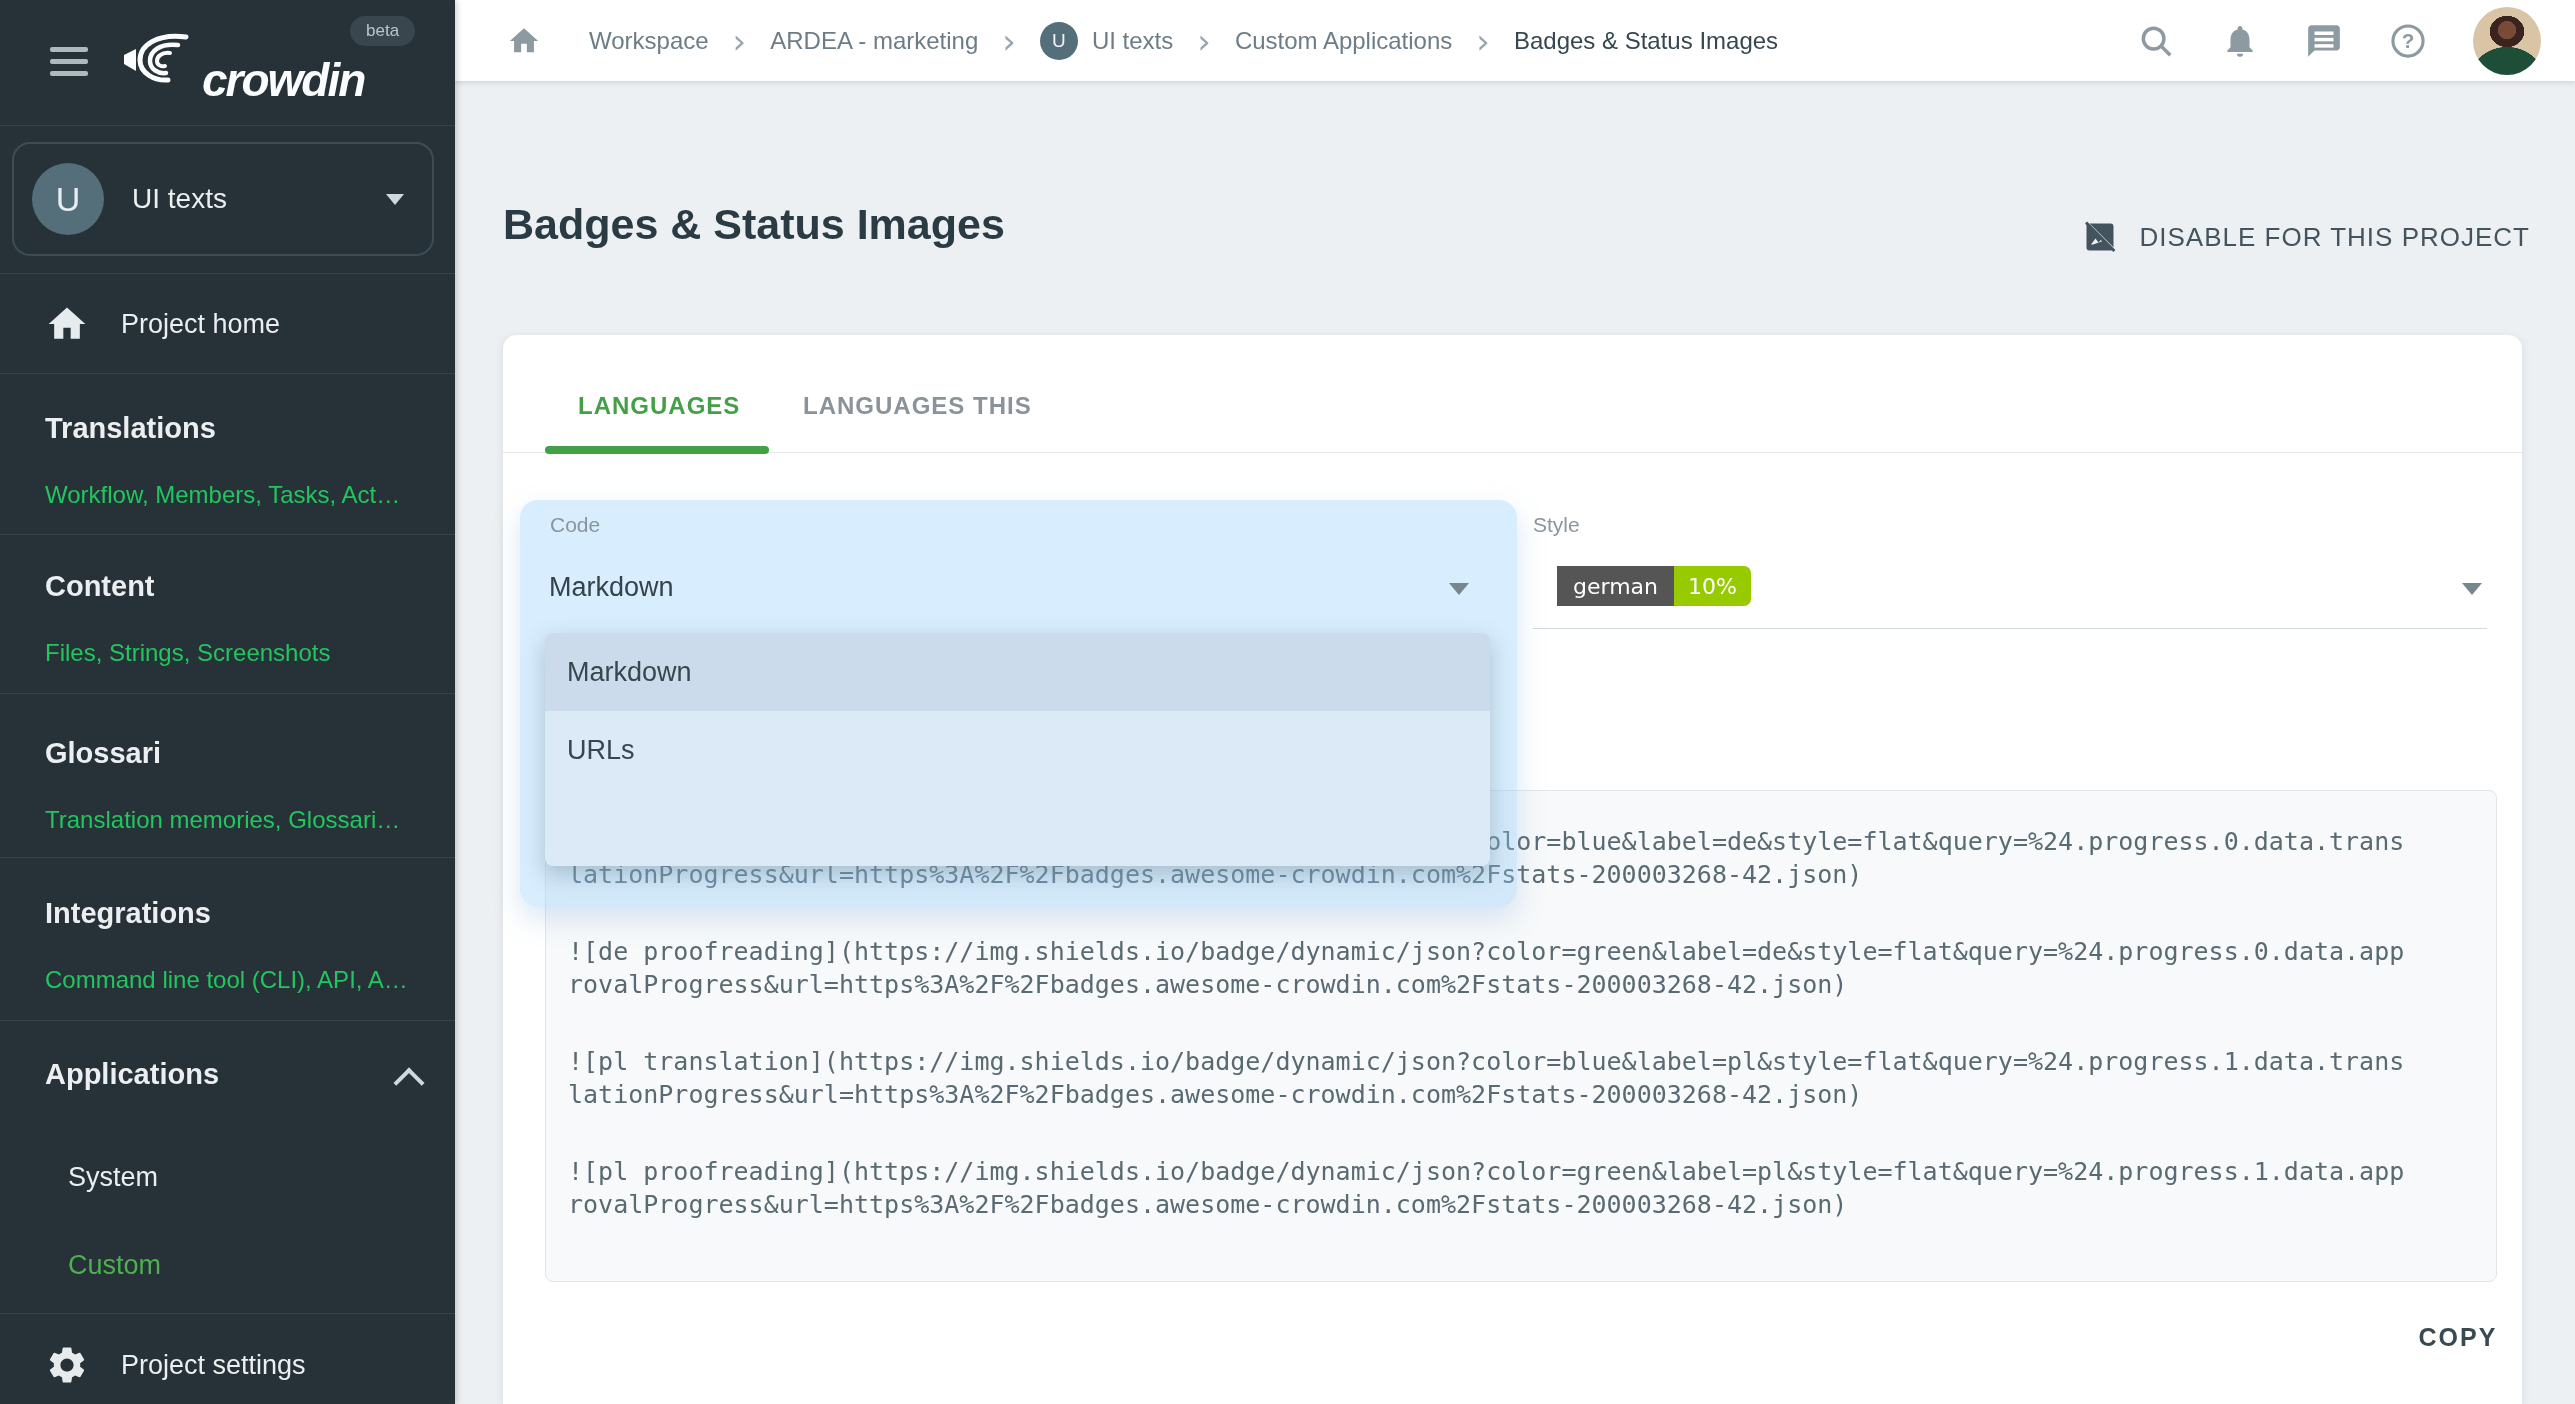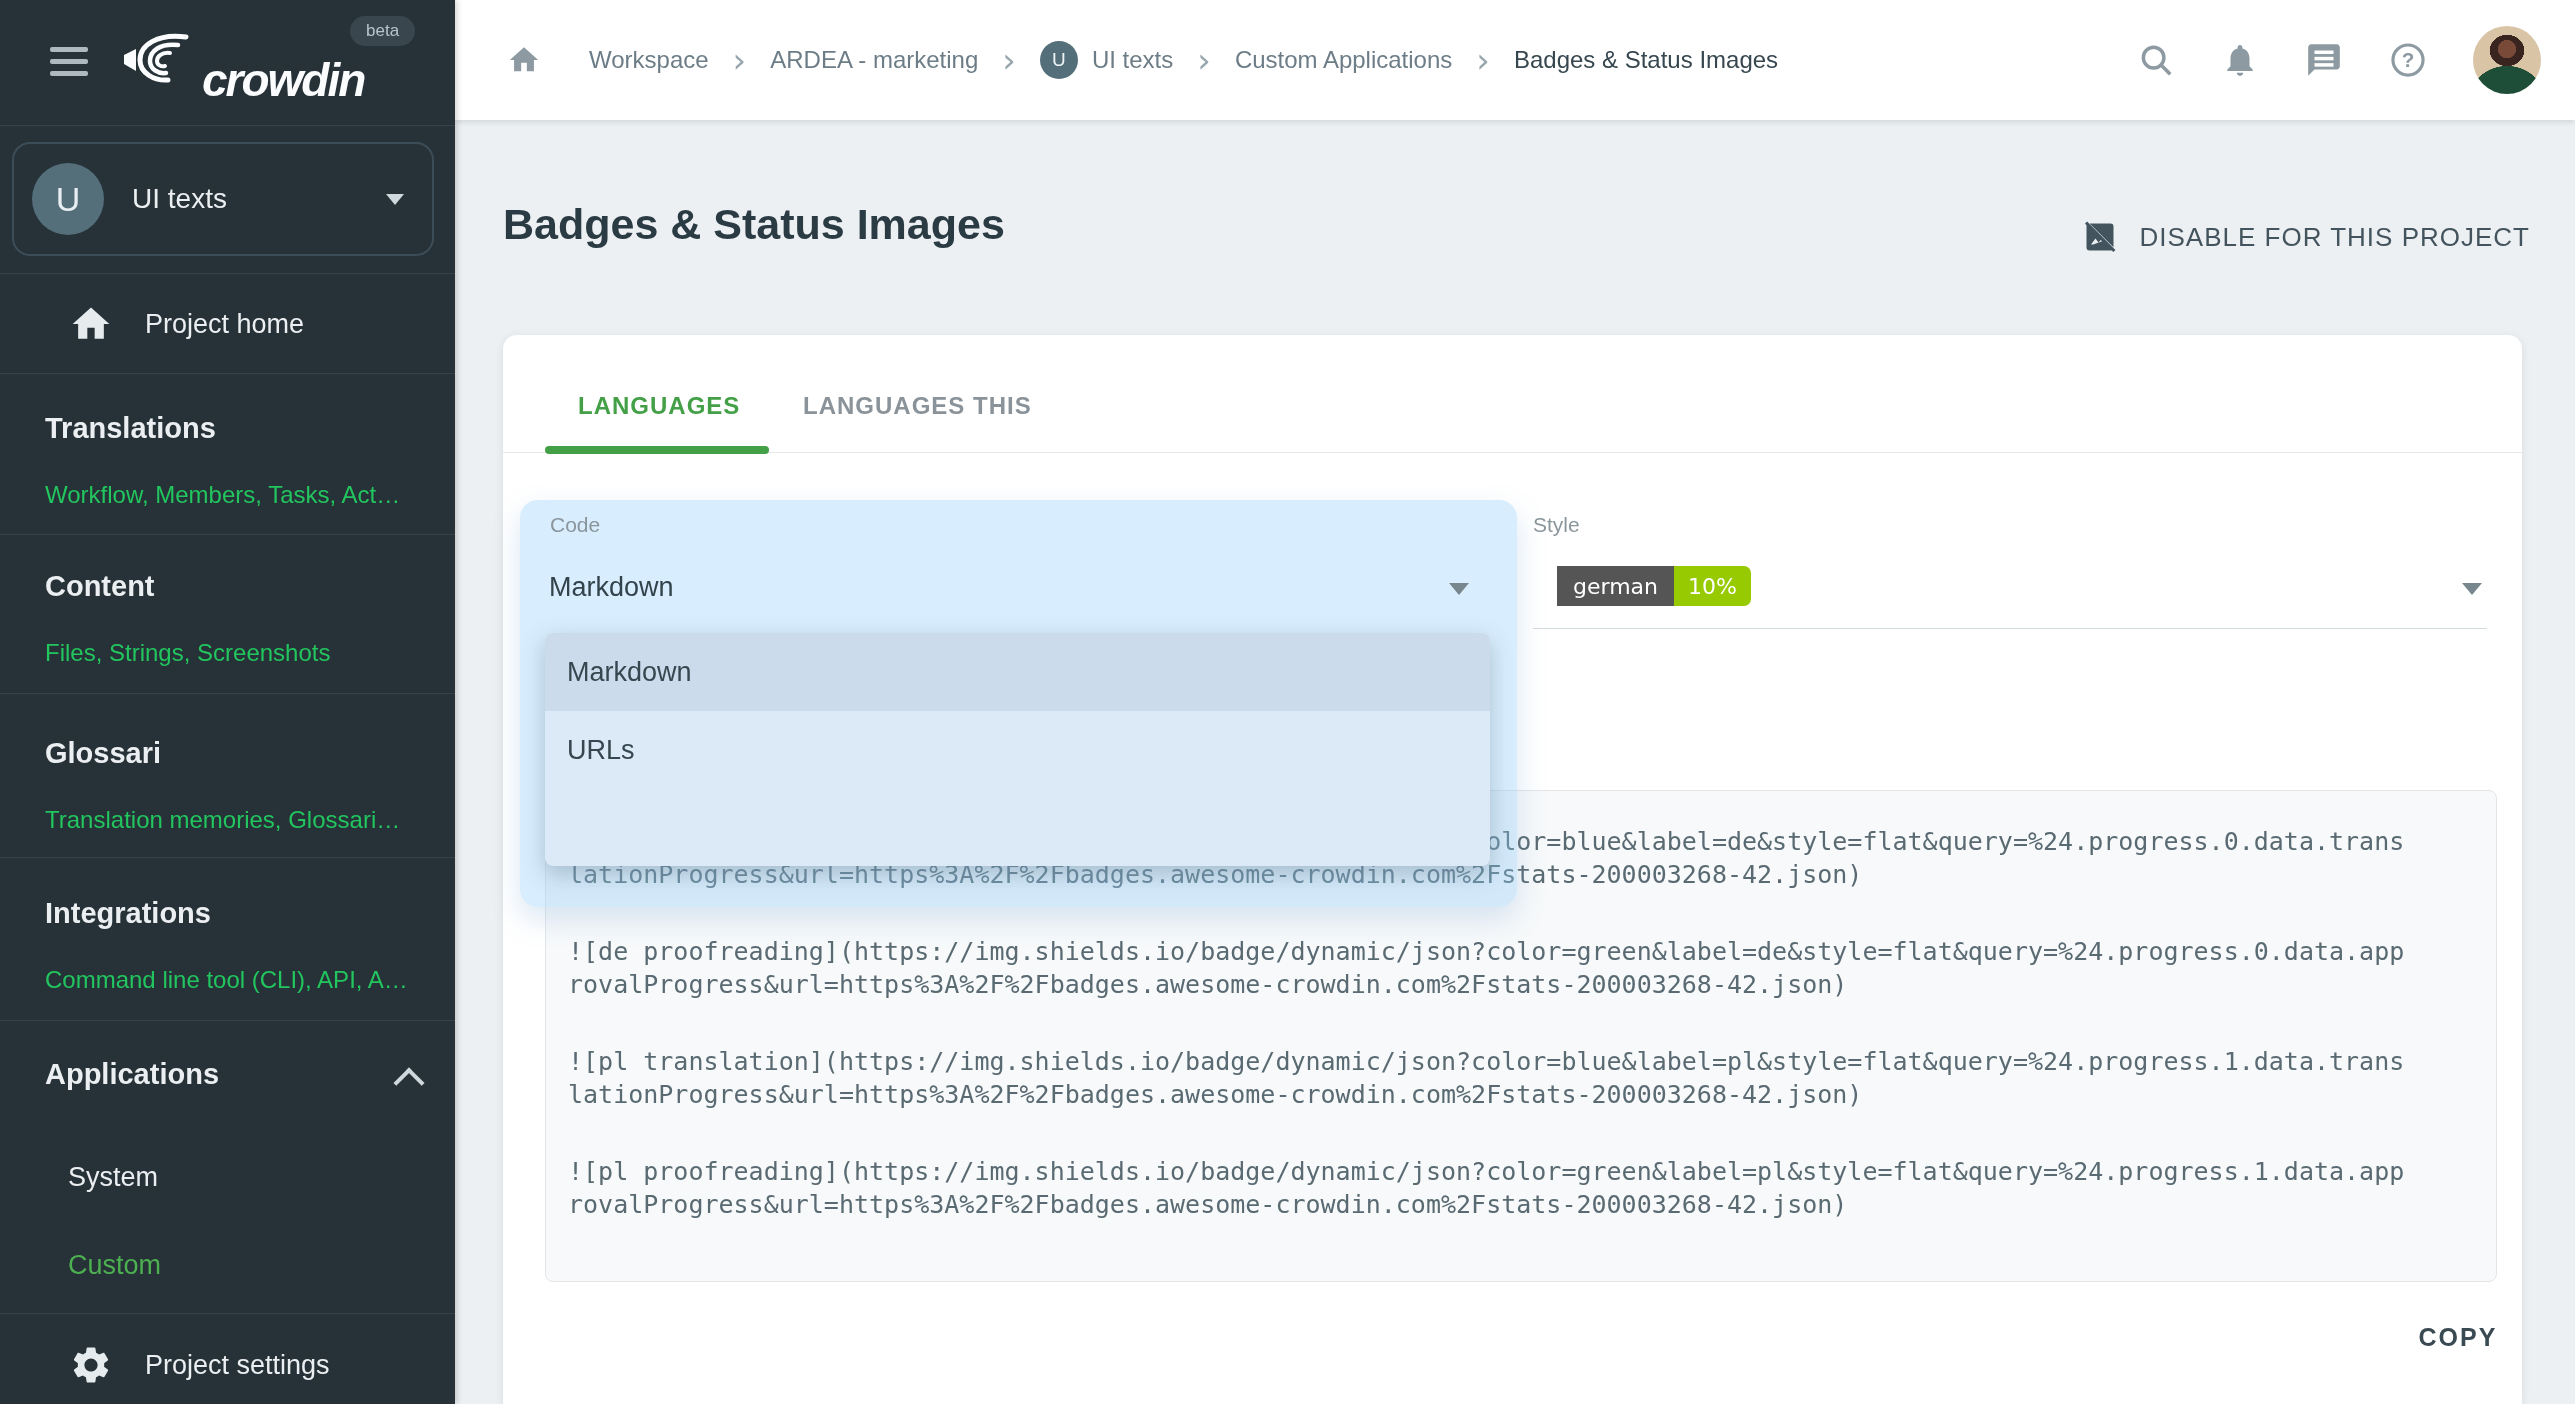"Workspace" #topbar { height: 120px -> 81px }
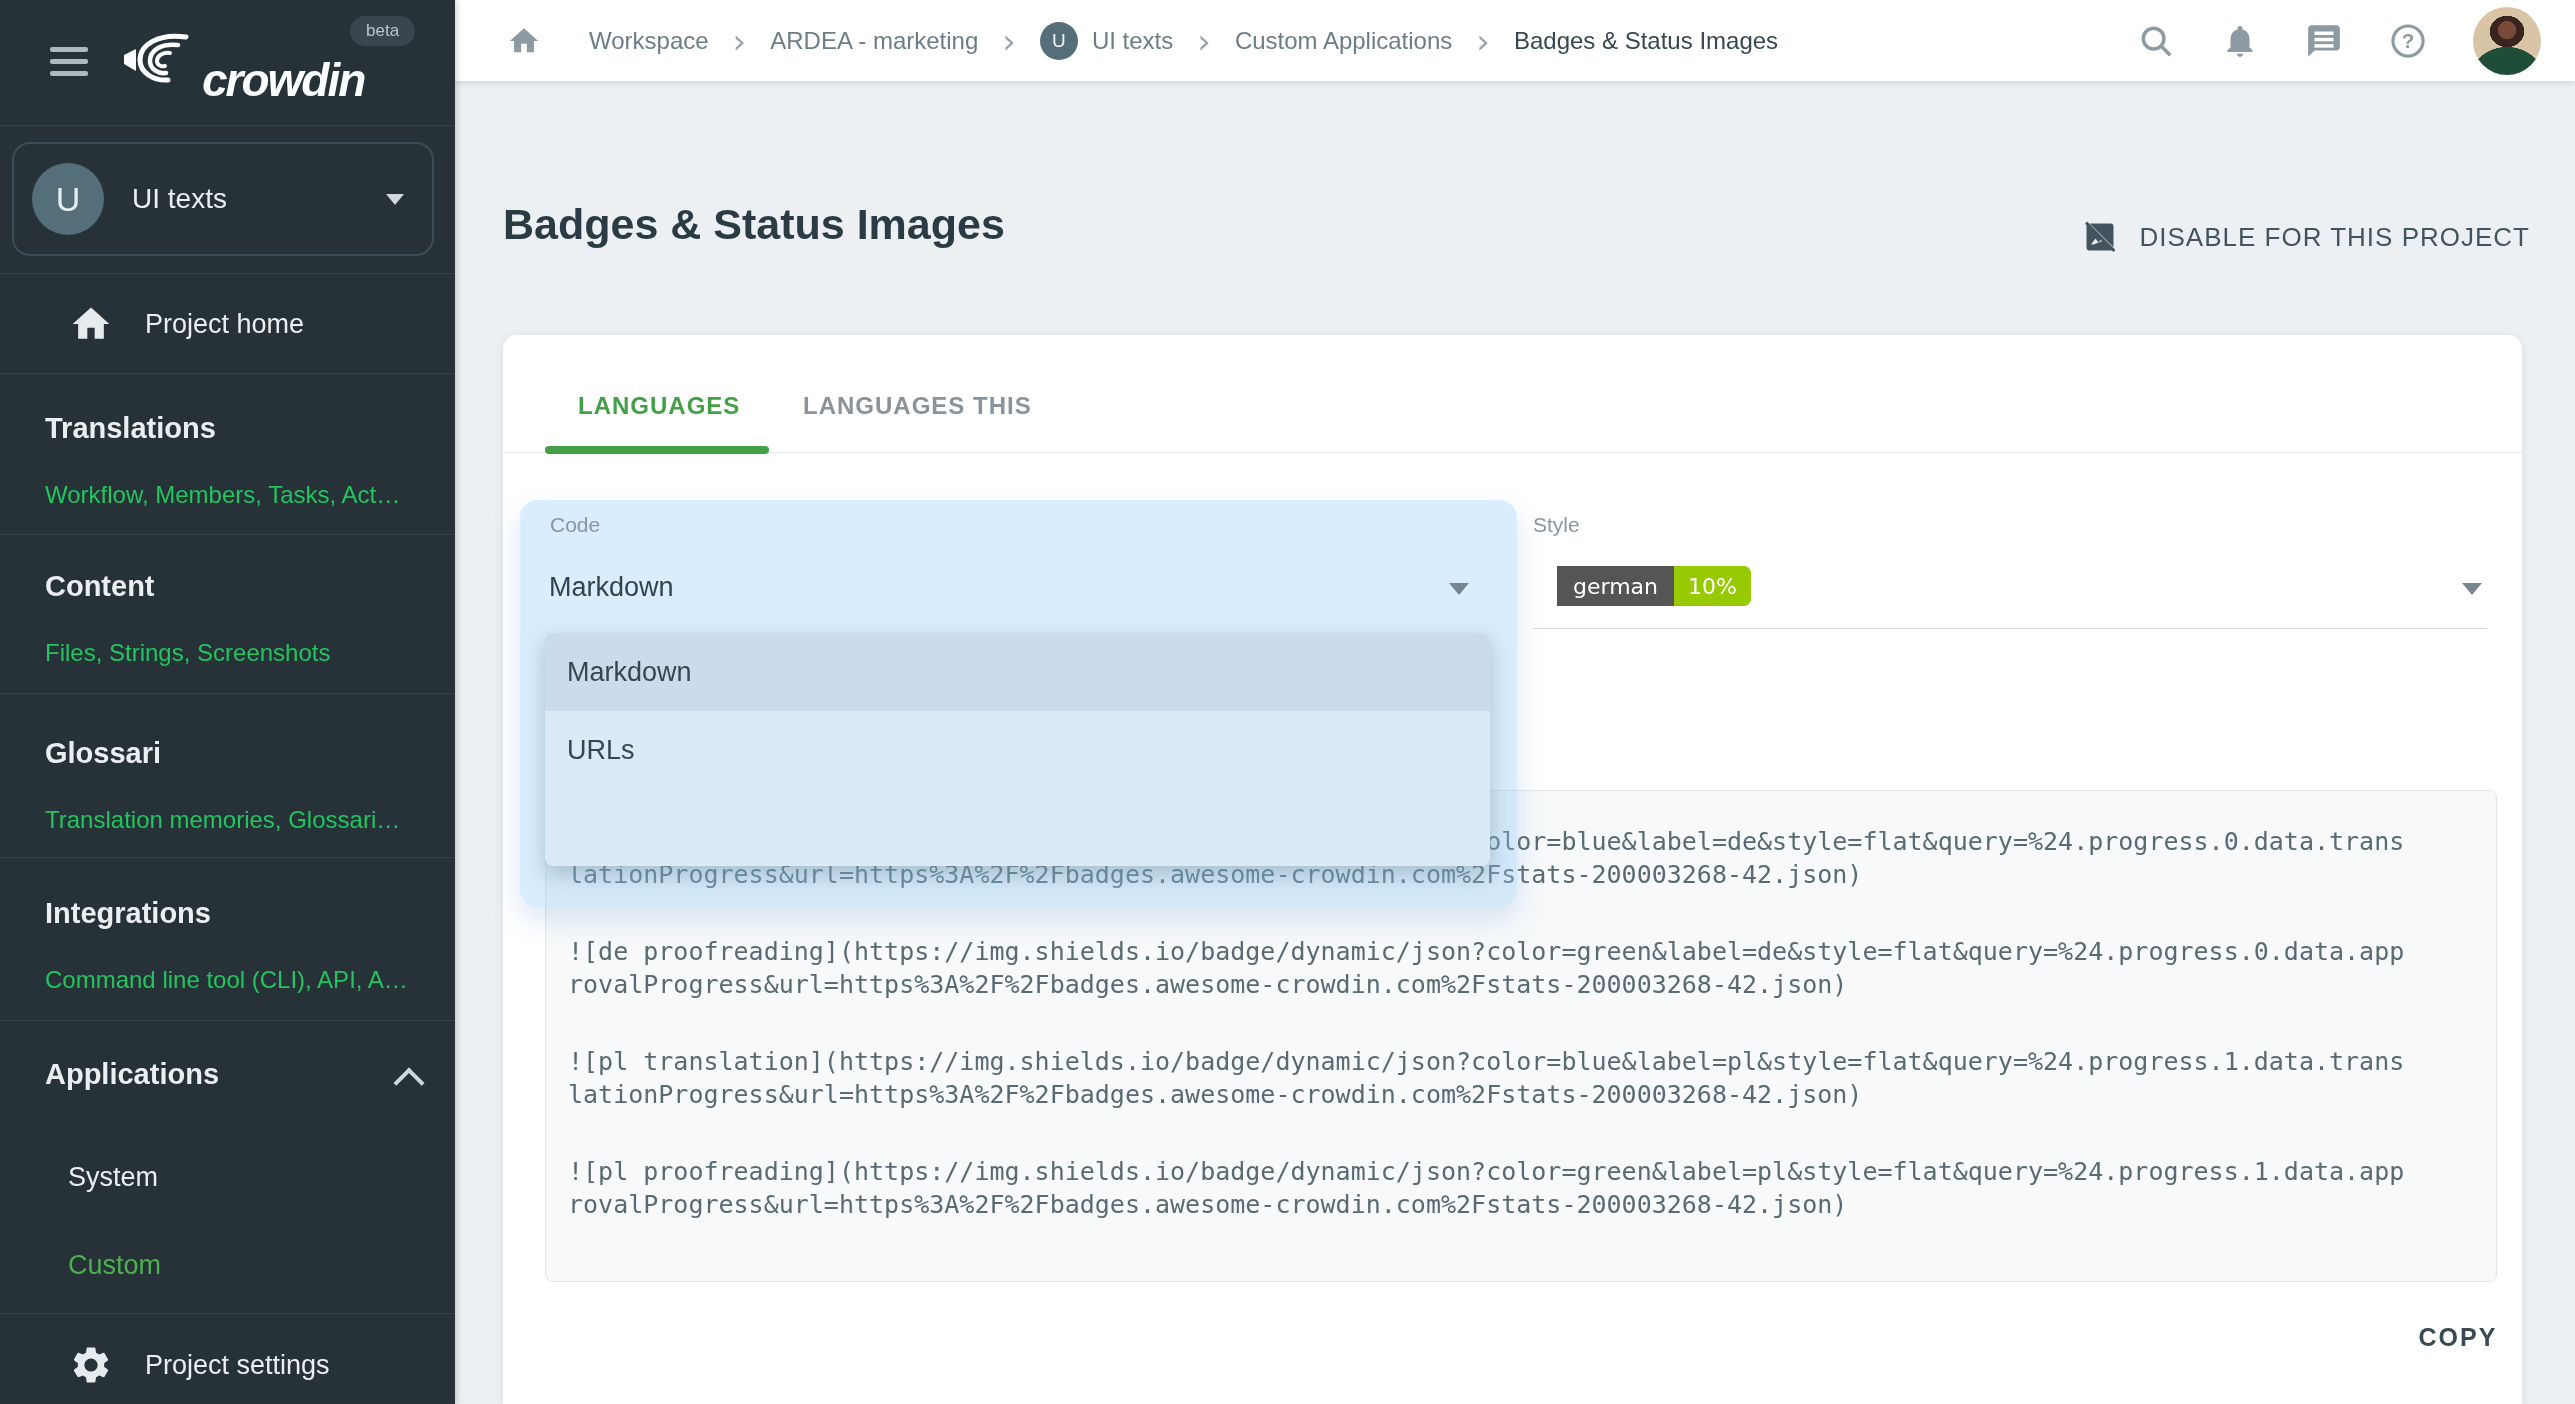"Project home" .sb-row { margin-left: 24px -> none }
